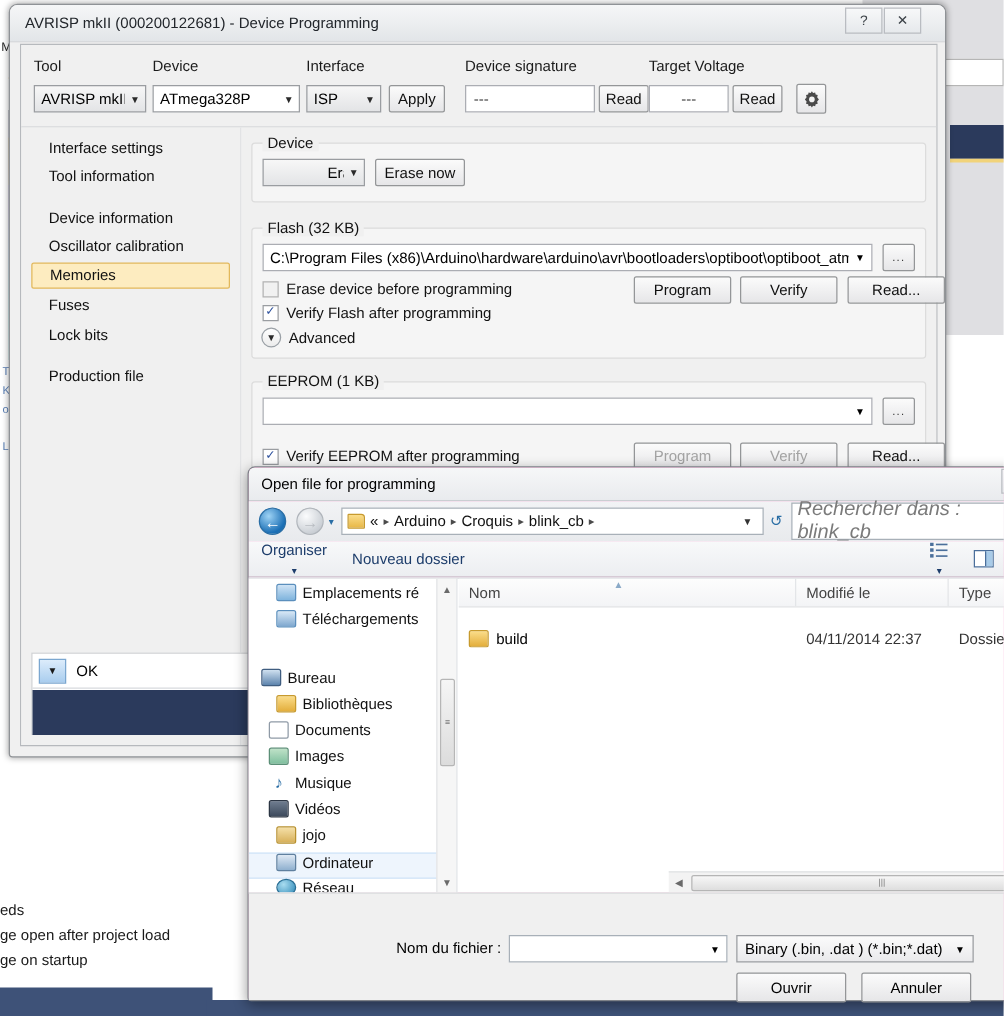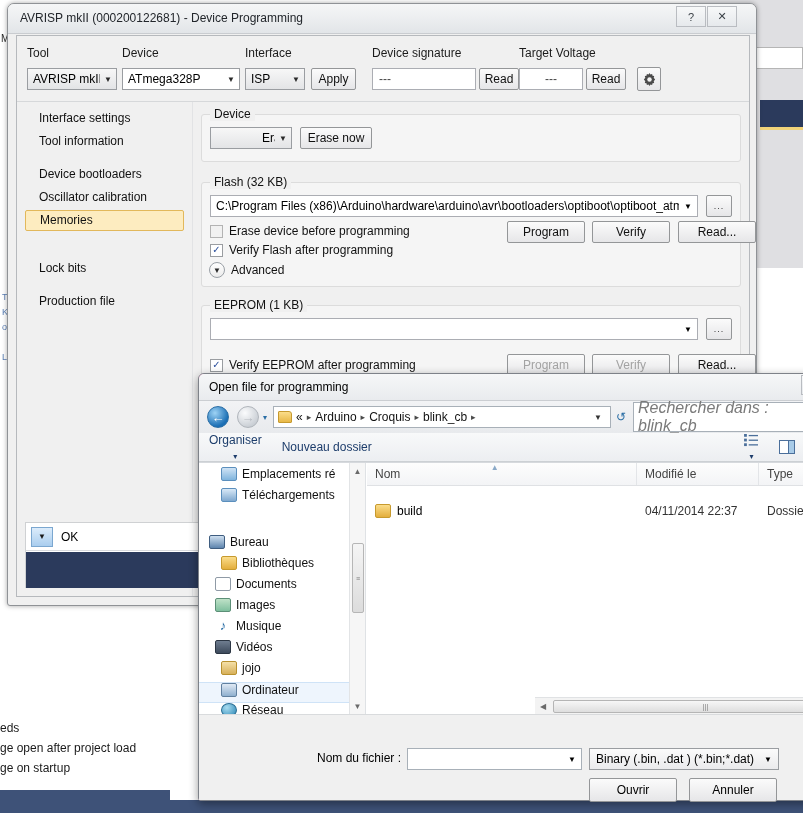"Device bootloaders" span { text: bootloaders -> information }
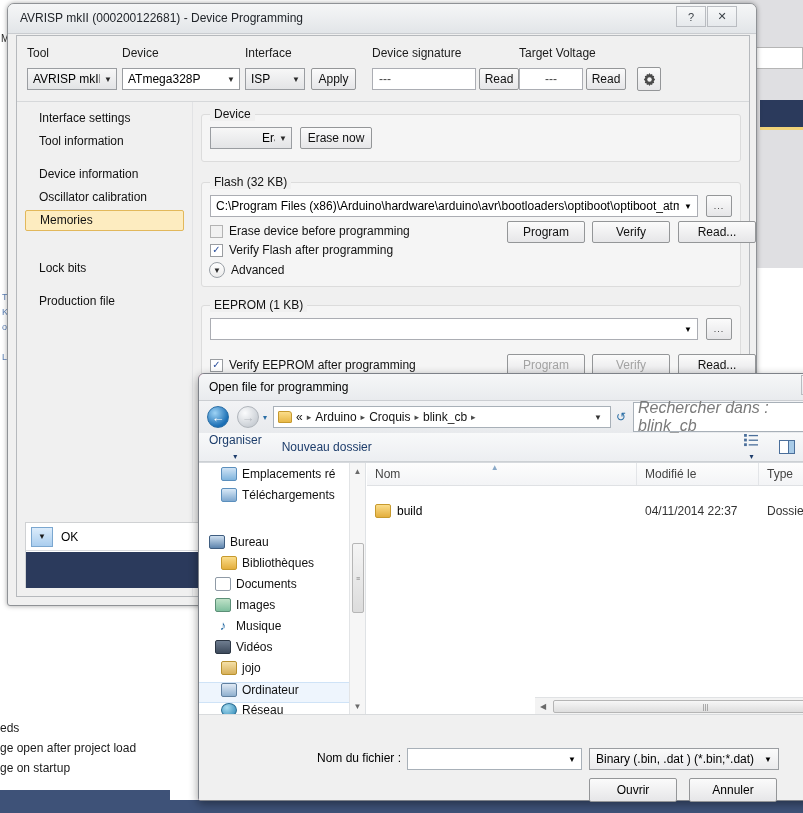"Fuses" div.nav-item { html: none -> <div><span>Fuses</span></div> }
